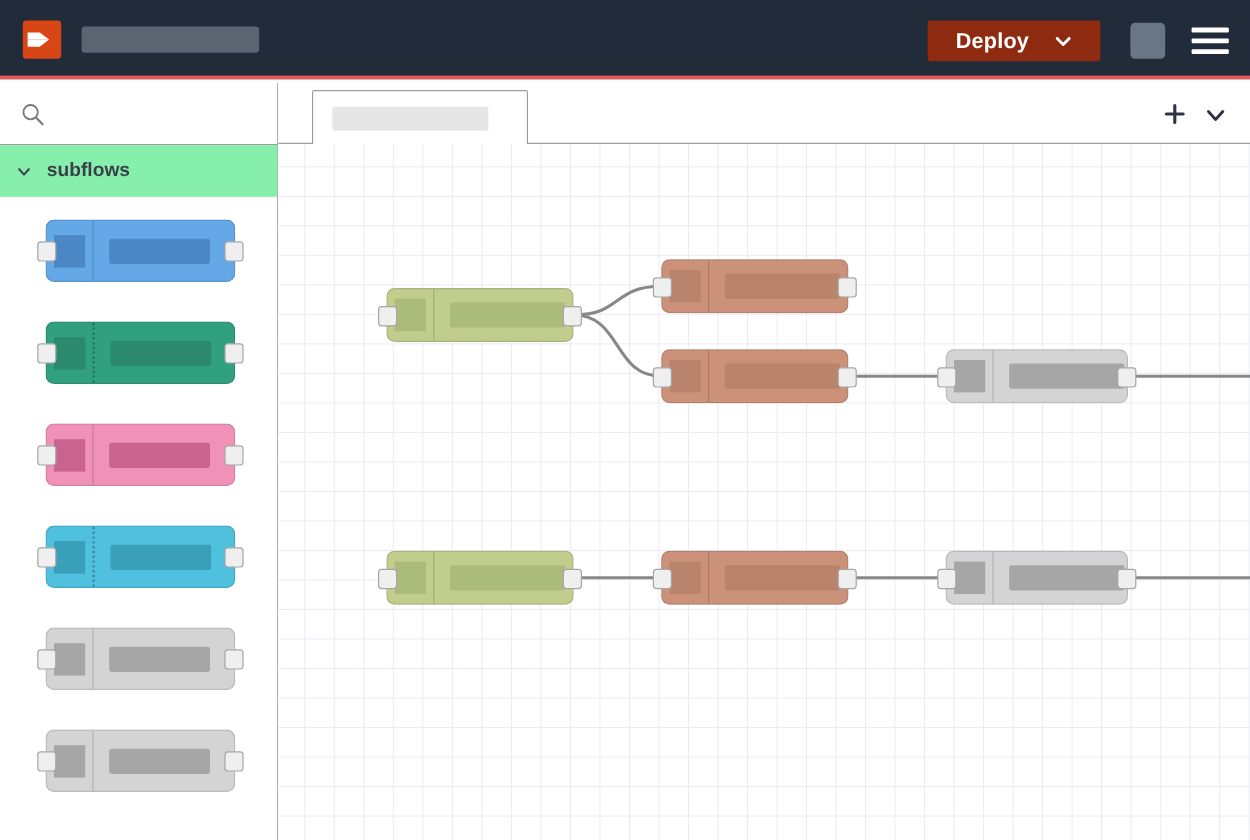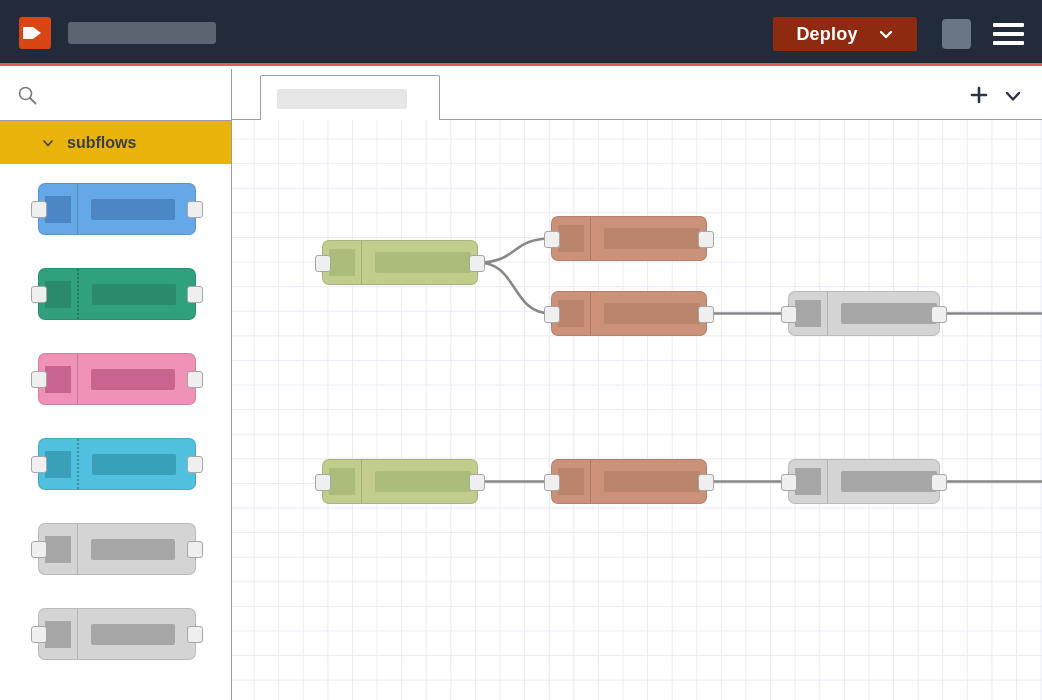"subflows" #palette-header { background: #eab308 -> #86efac; padding-left: 28px -> none }
